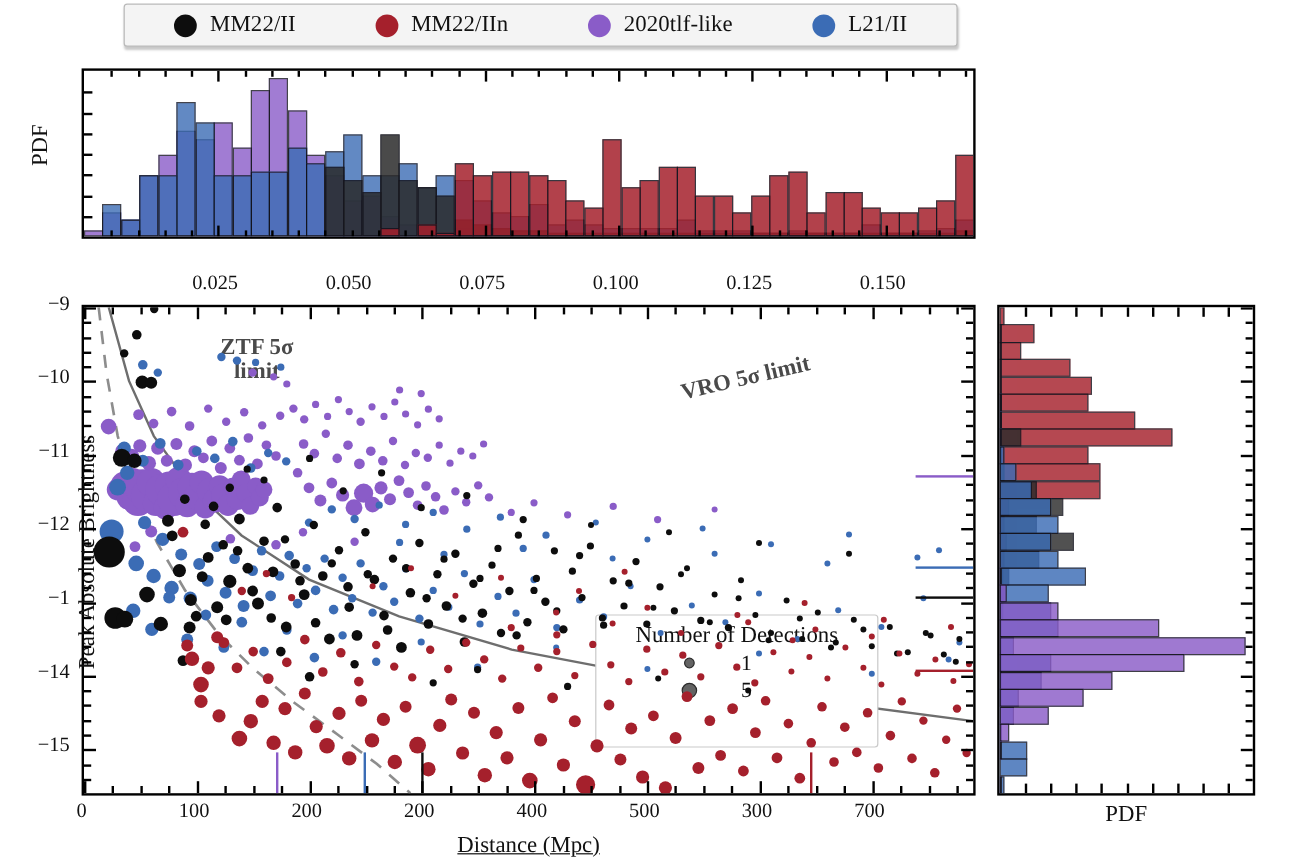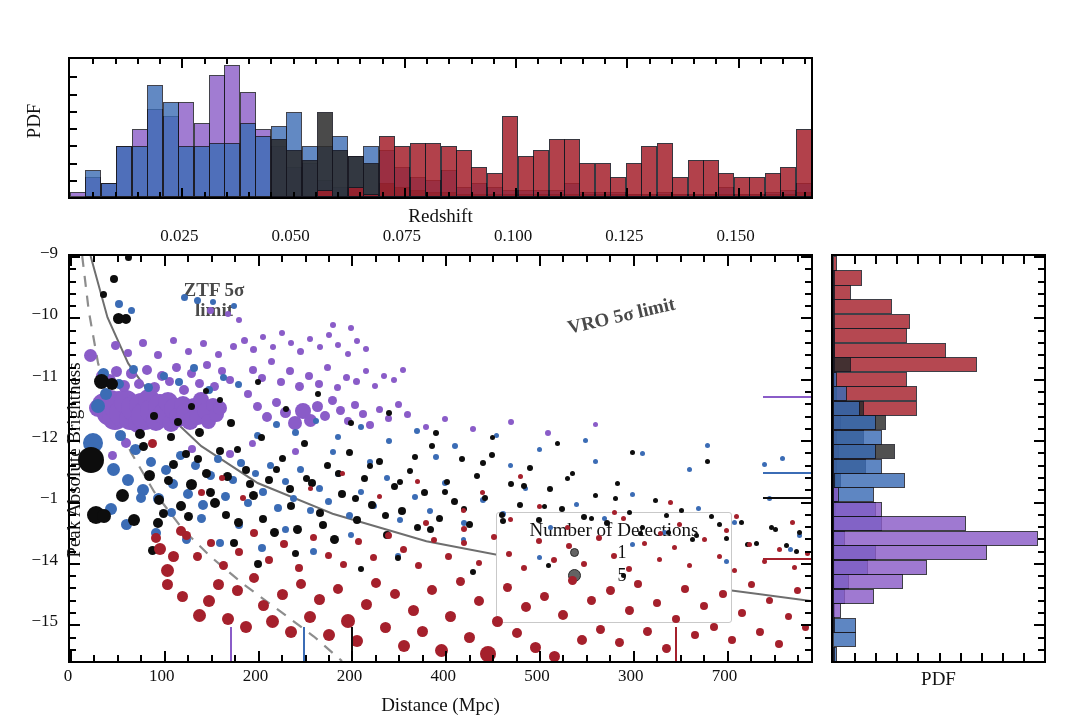"MM22/II" div.abs { html: none -> <div> <div> <span></span> <span>MM22/II</span> </div> <div> <span></span> <span>MM22/IIn</span> </div> <div> <span></span> <span>2020tlf-like</span> </div> <div> <span></span> <span>L21/II</span> </div> </div> }
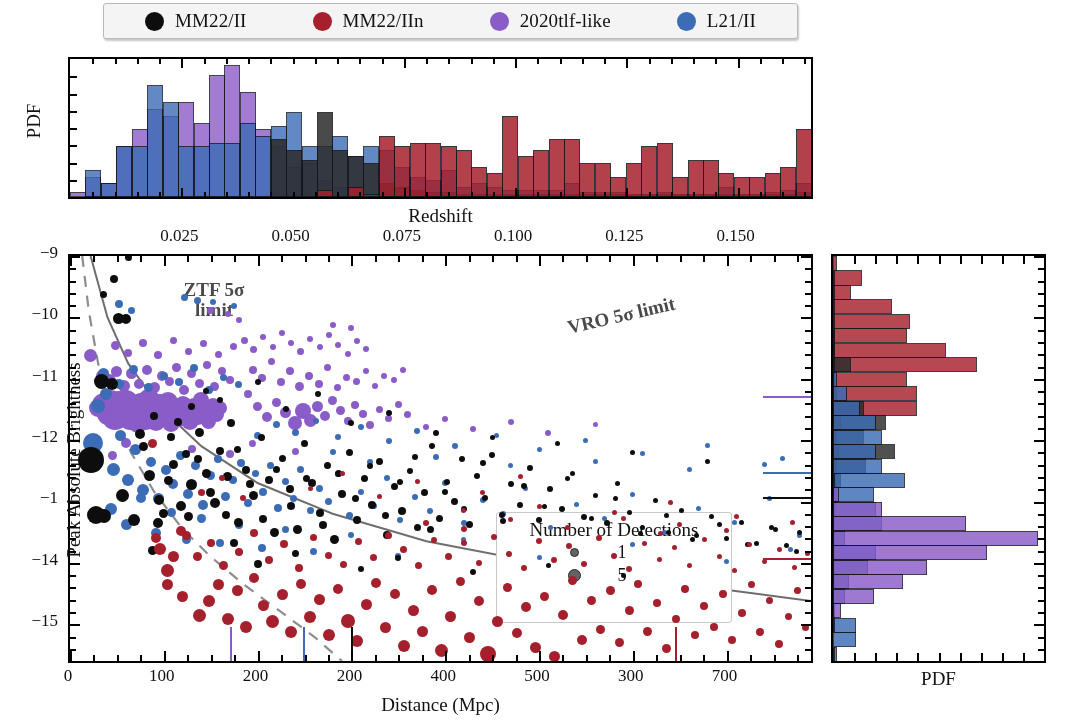"Redshift" div.abs { html: <div> <span>Redshift</span> </div> -> none }
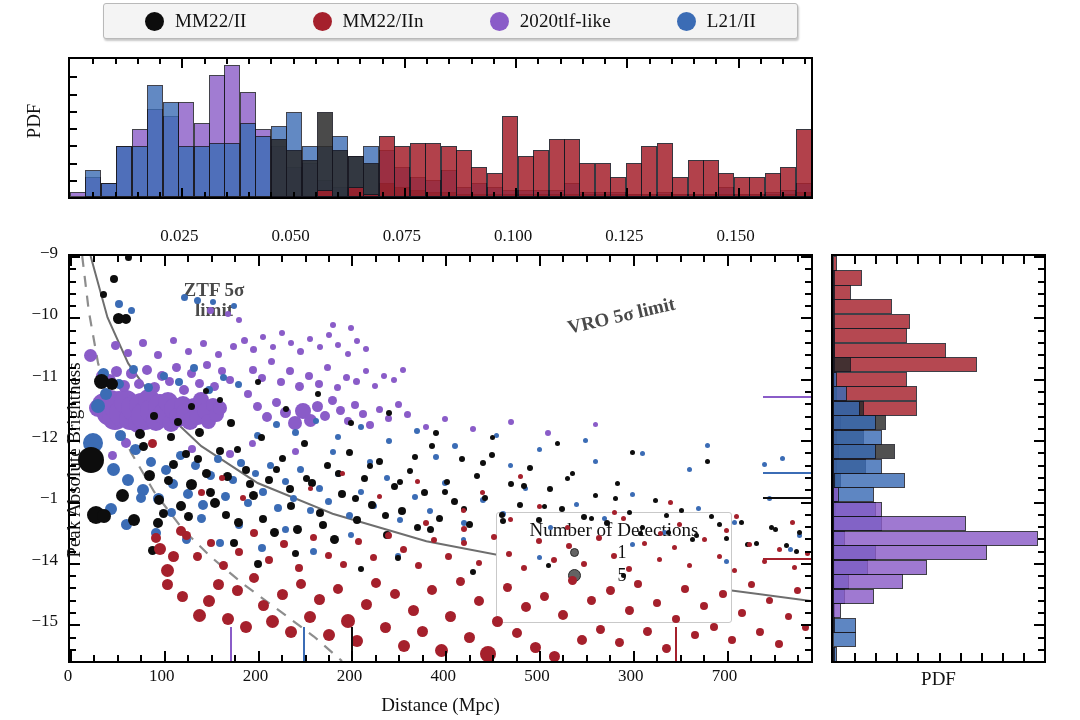"Distance (Mpc)" div.abs { text-decoration: none -> underline }
